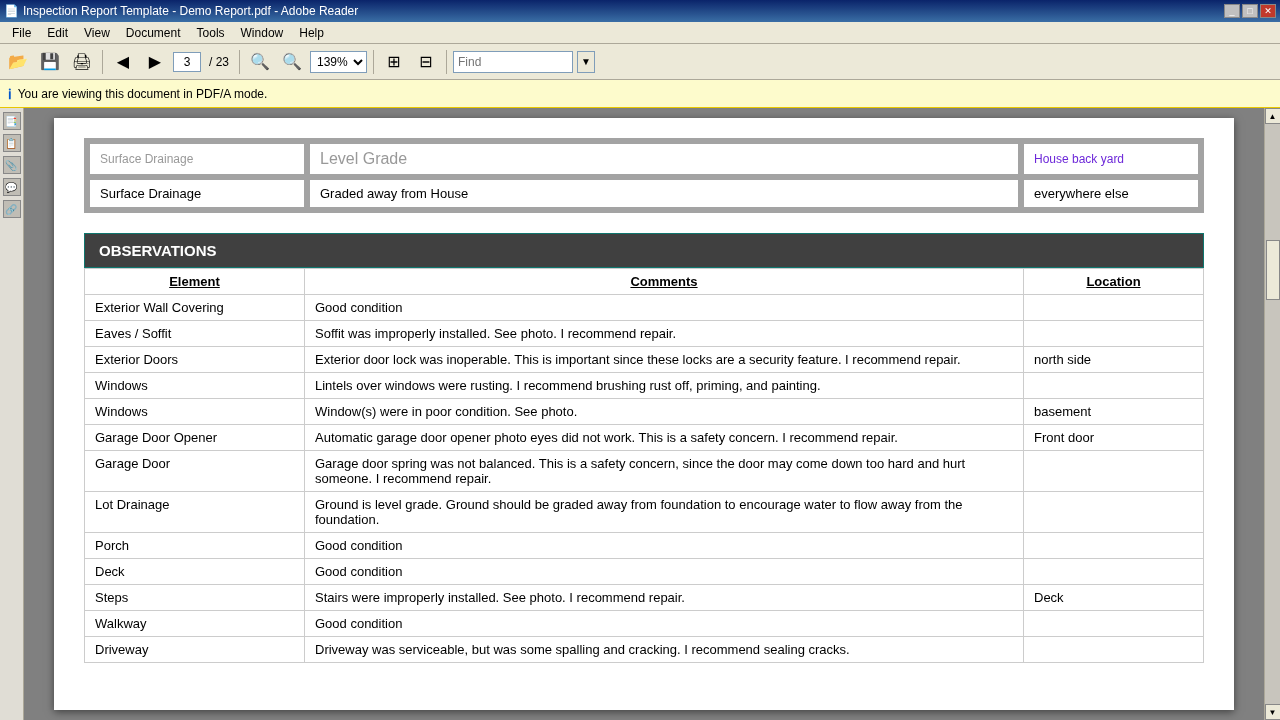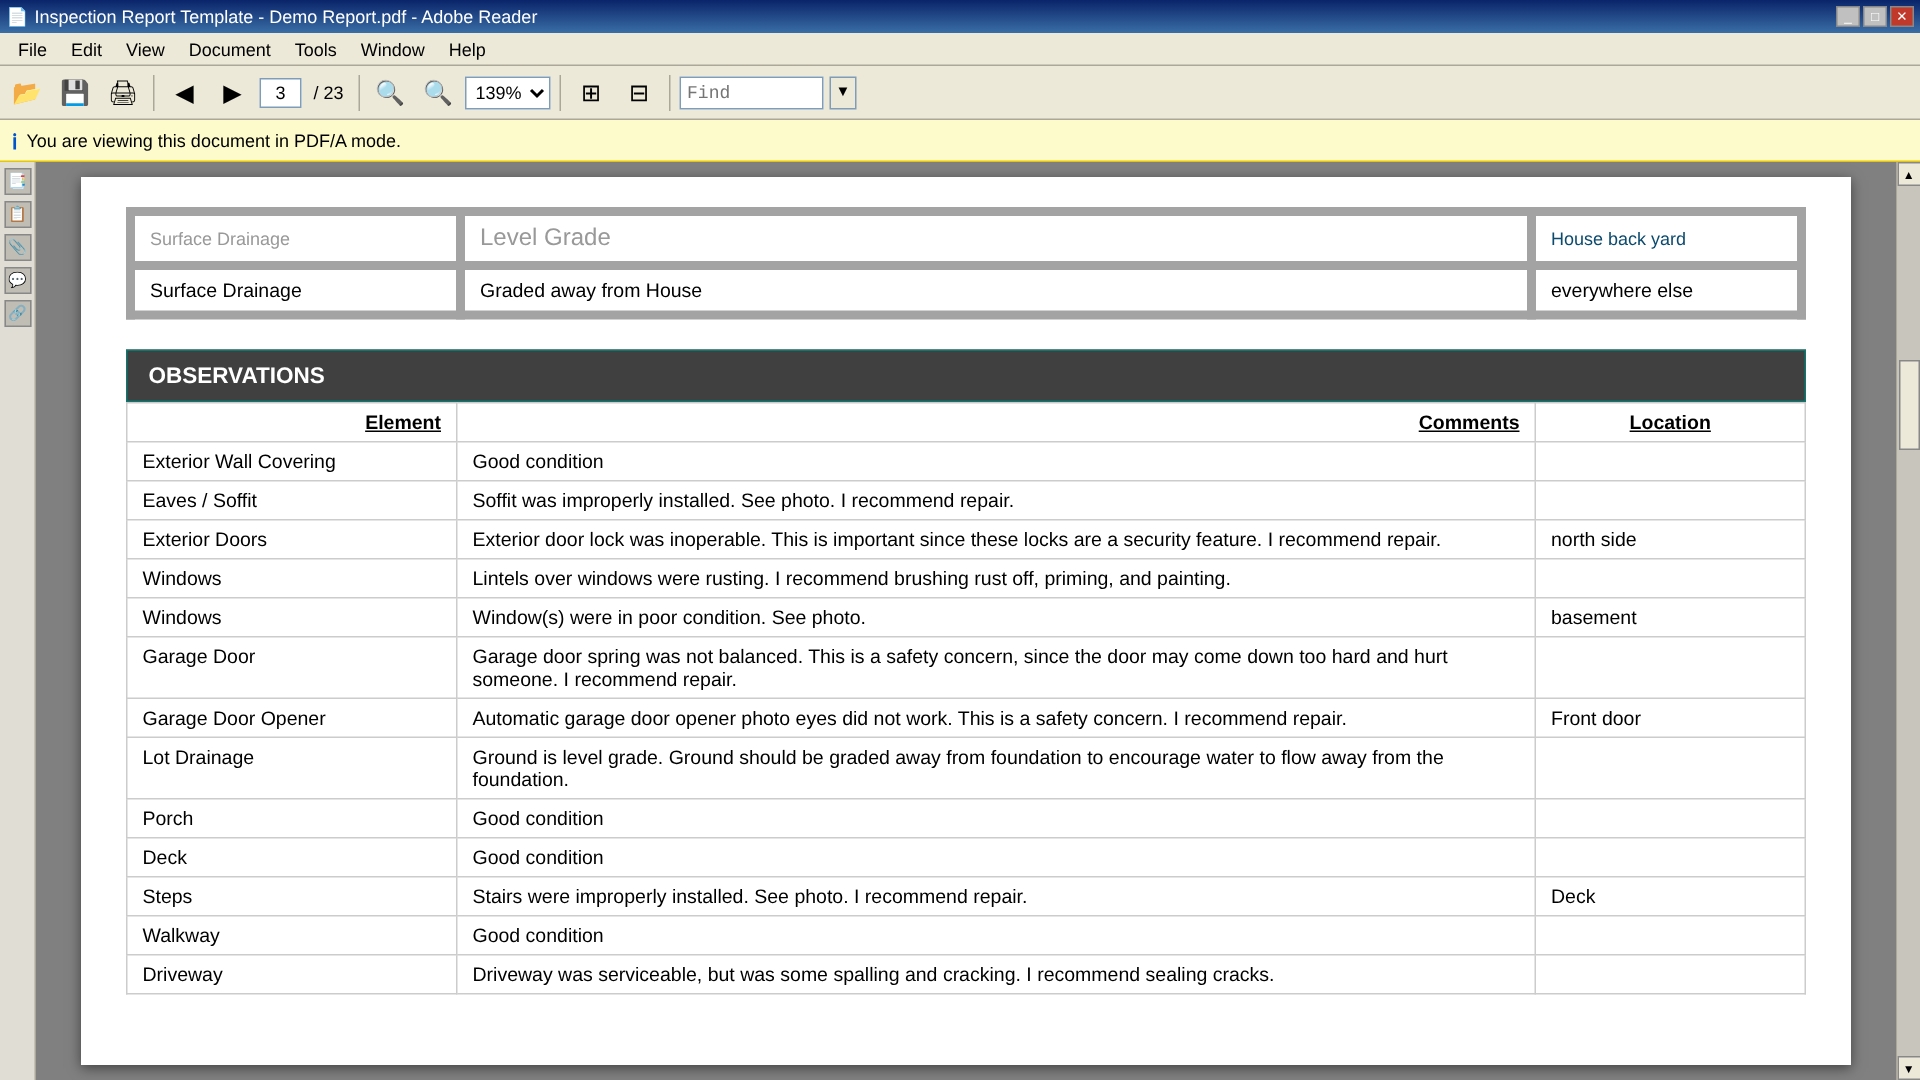"Find" .find-input { font-family: Liberation Mono, monospace -> none; width: 96px -> 120px }
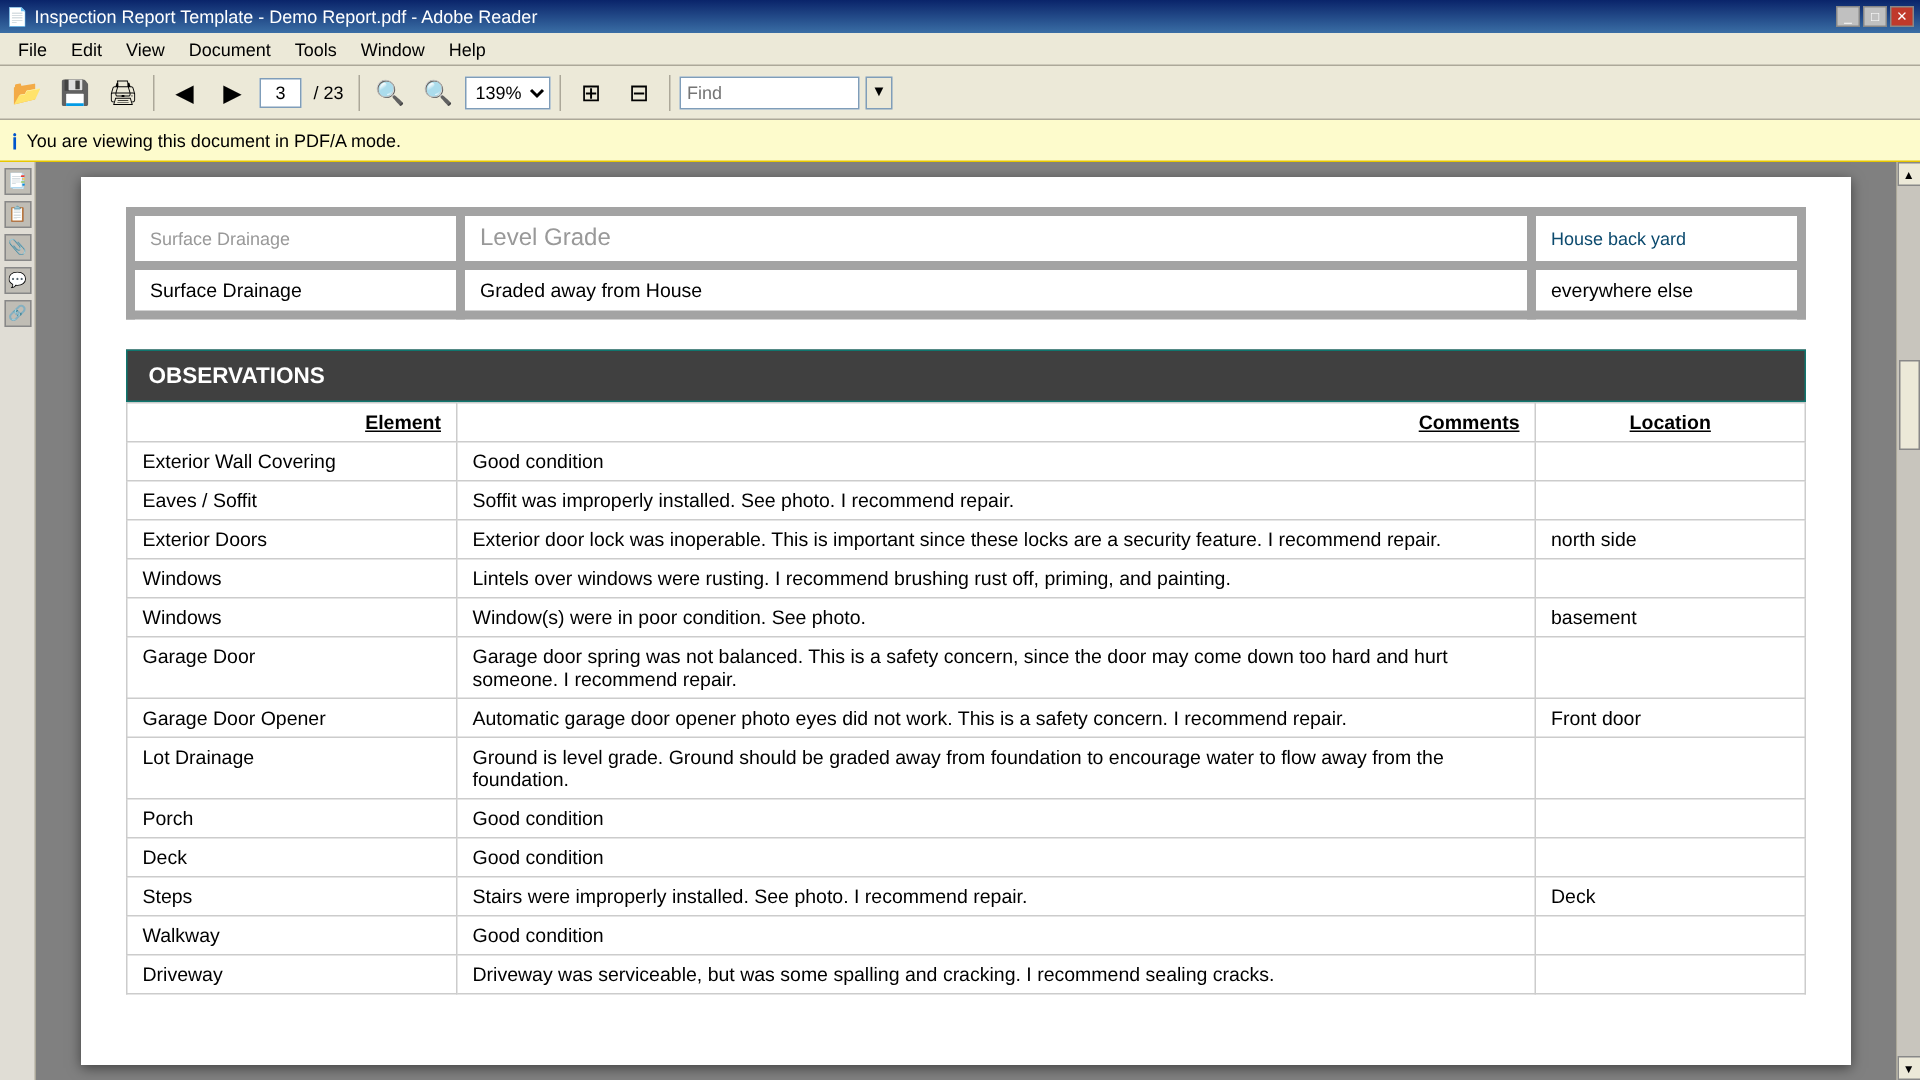"House back yard" td.col-location { color: #0c4a6e -> #6d28d9 }
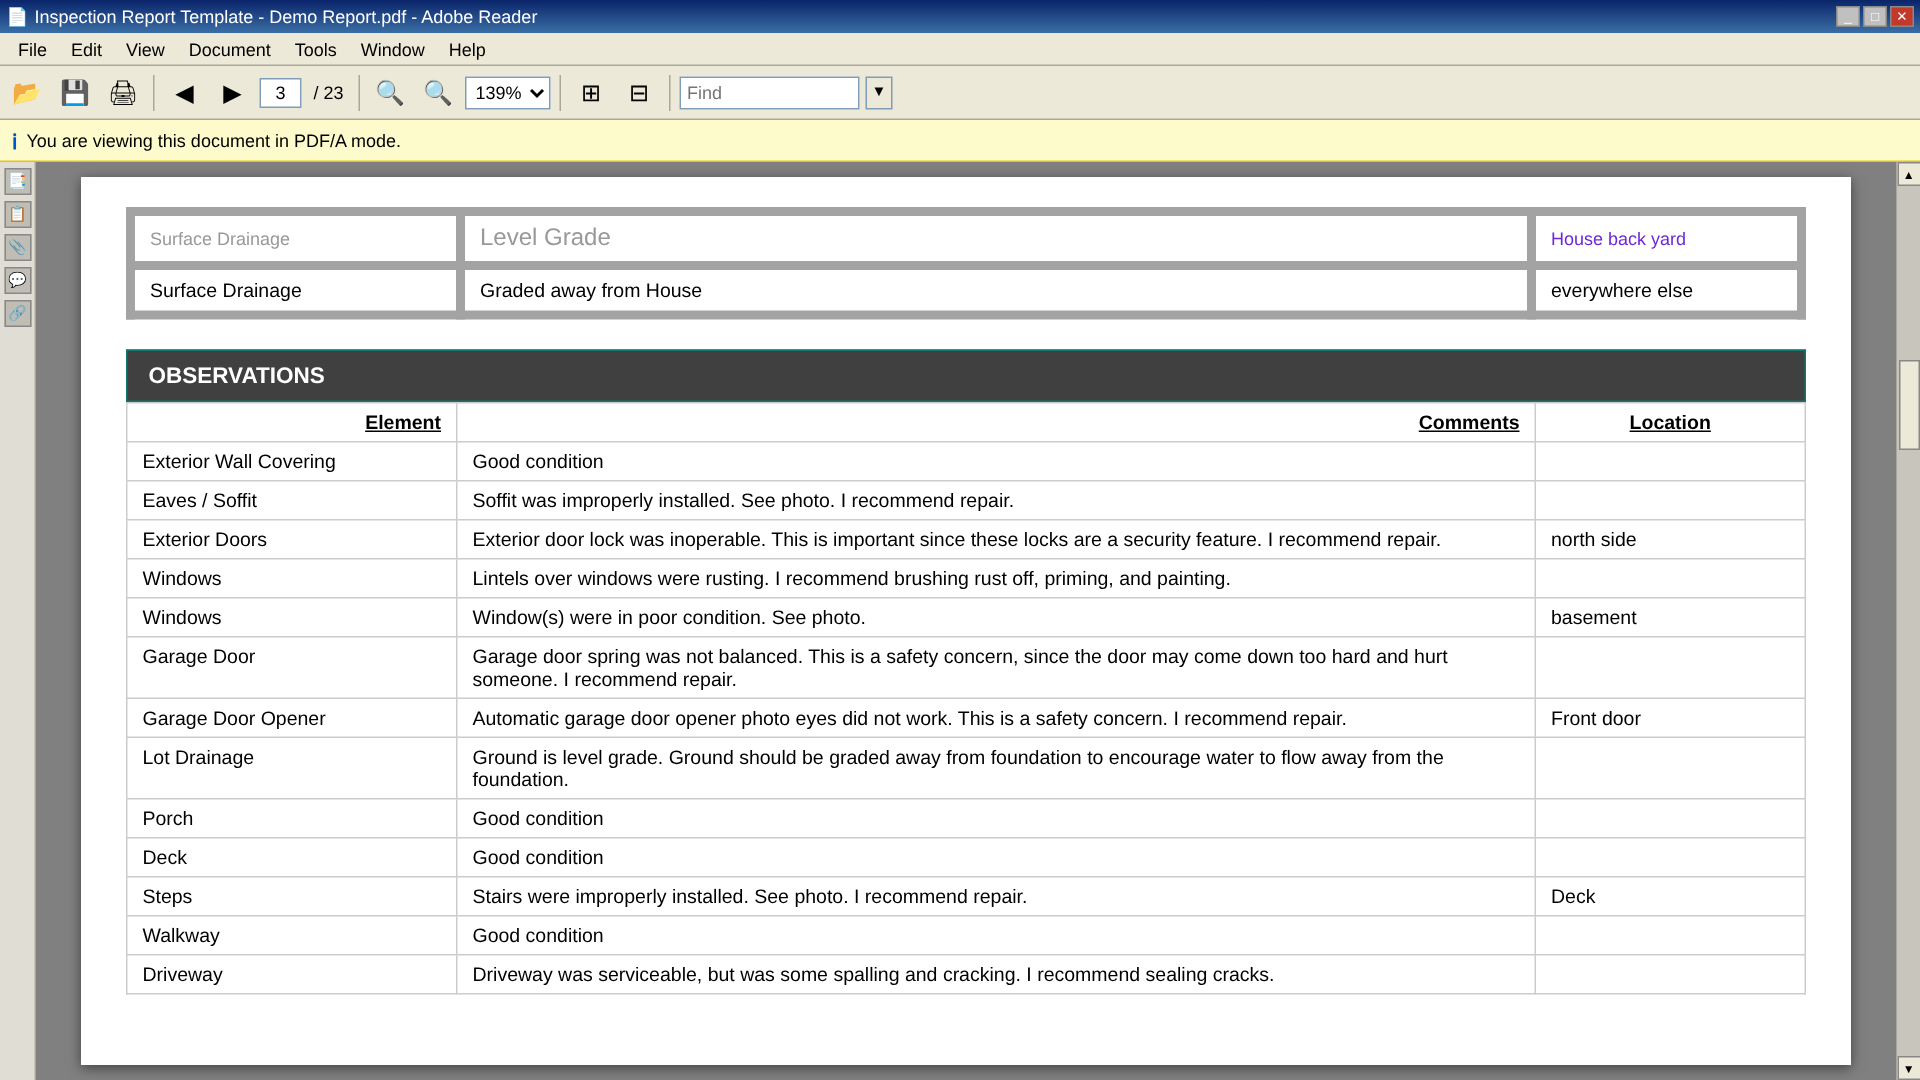"Element" .obs-table th { text-align: right -> center }
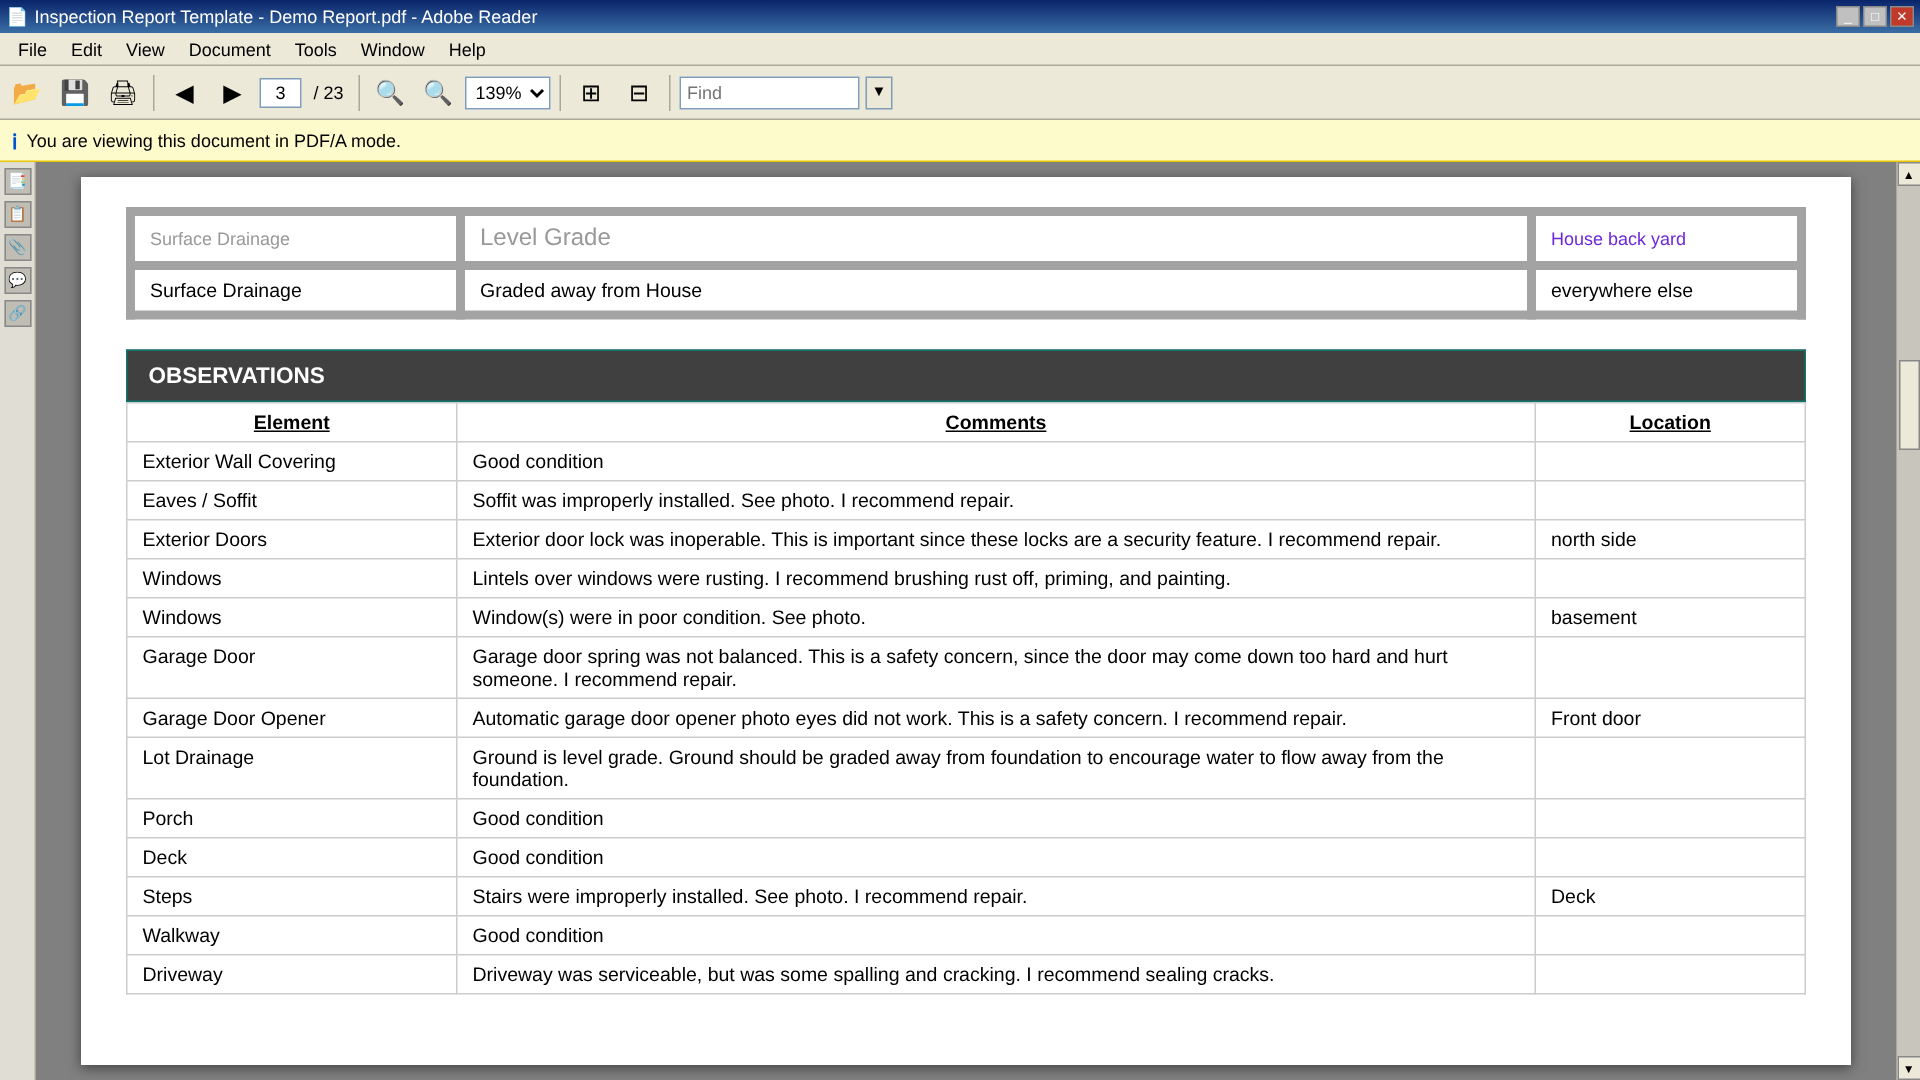"Garage Door" tr { order: before "Garage Door Opener" -> after "Garage Door Opener" }
